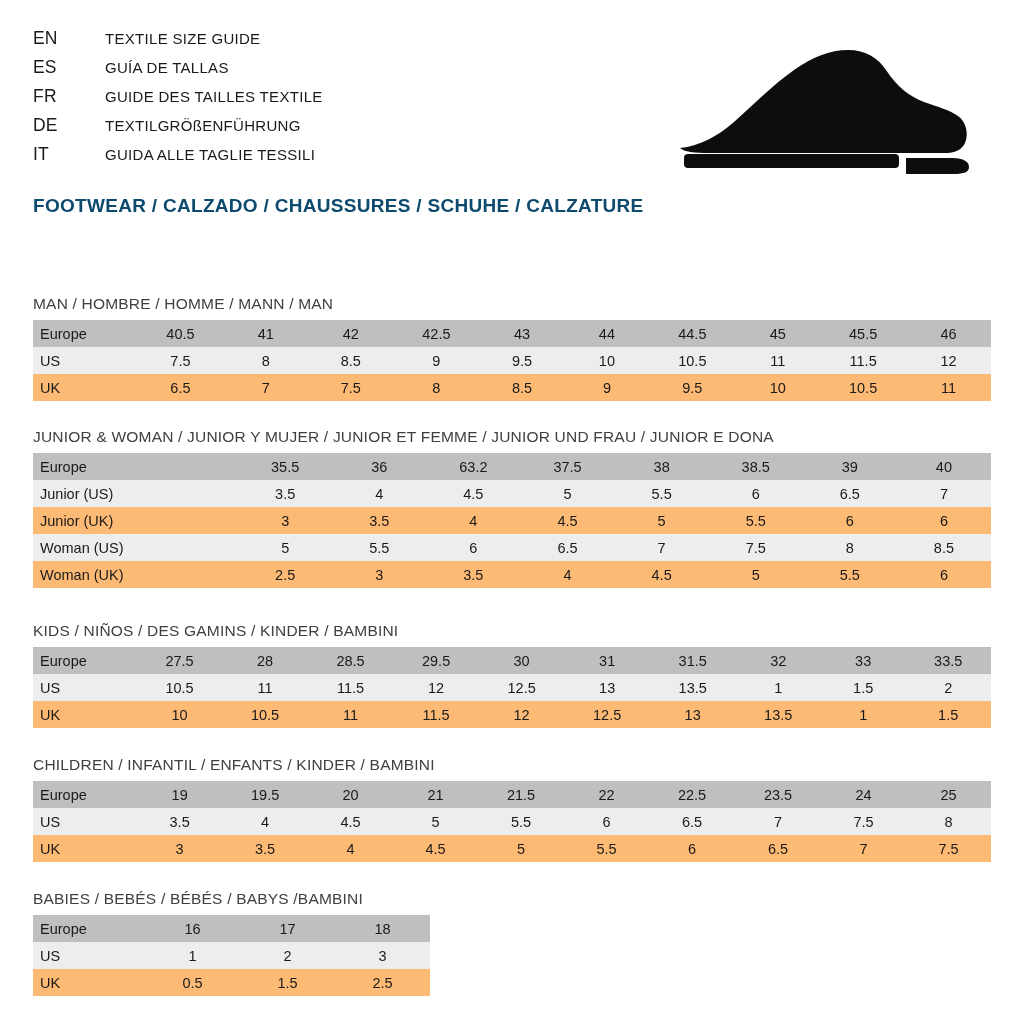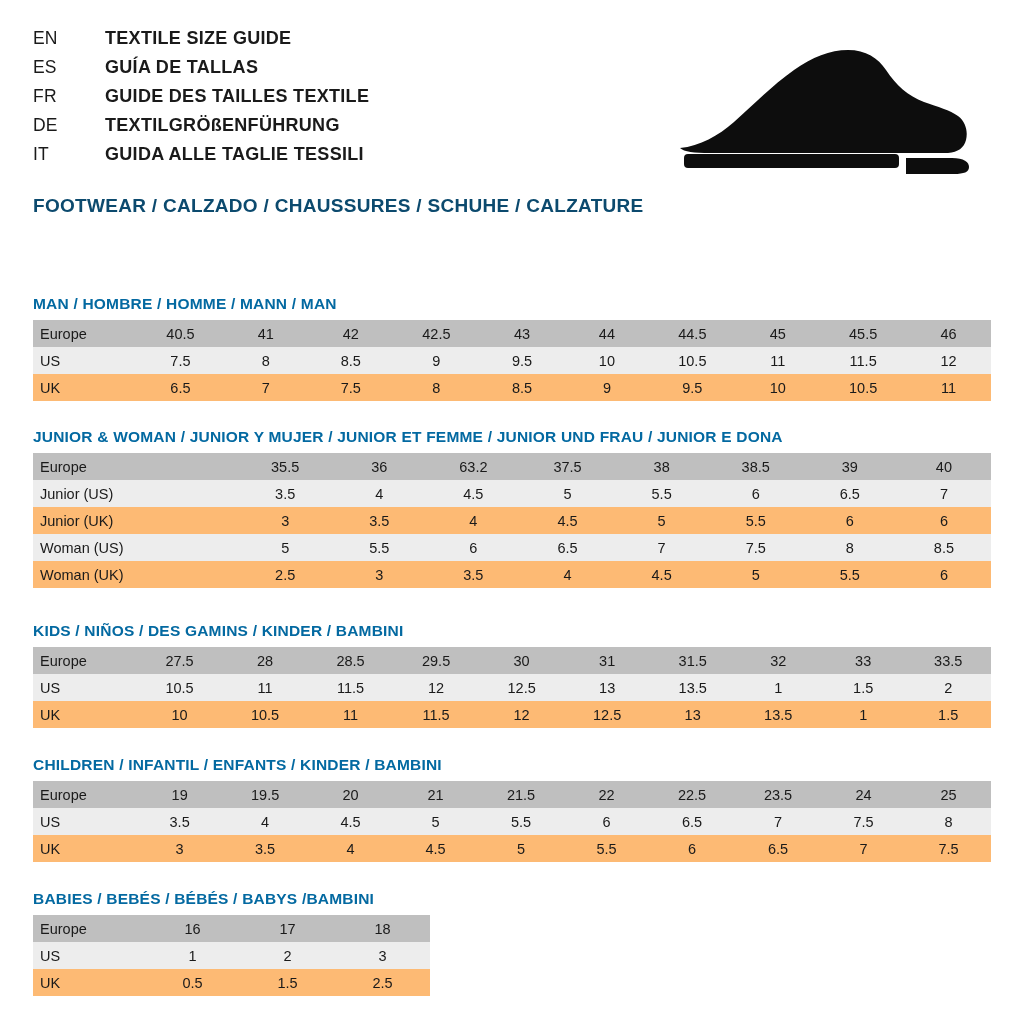"TEXTILE SIZE GUIDE" .lang-title { font-size: 18px -> 15px; font-weight: 700 -> 400 }
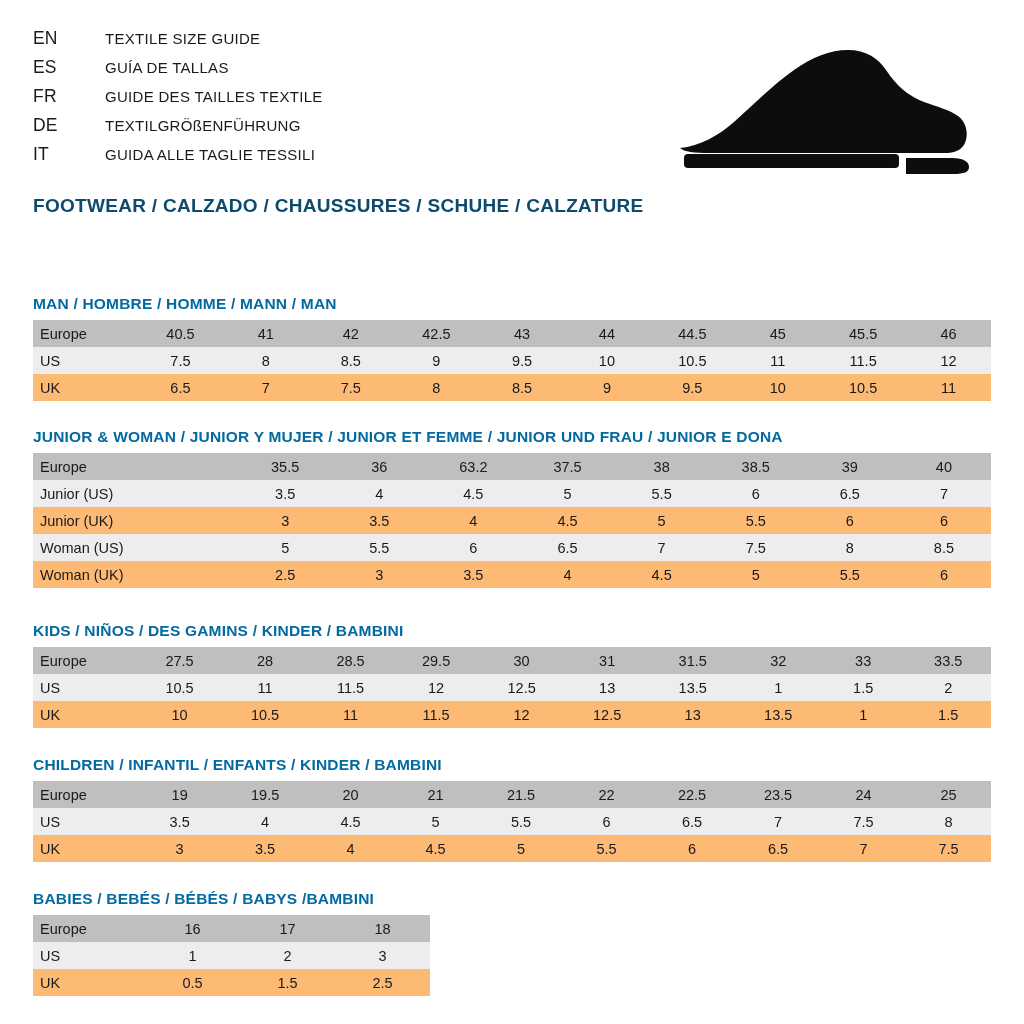"MAN / HOMBRE / HOMME" .section-title { color: #0369a1 -> #404040; font-weight: 700 -> 400 }
